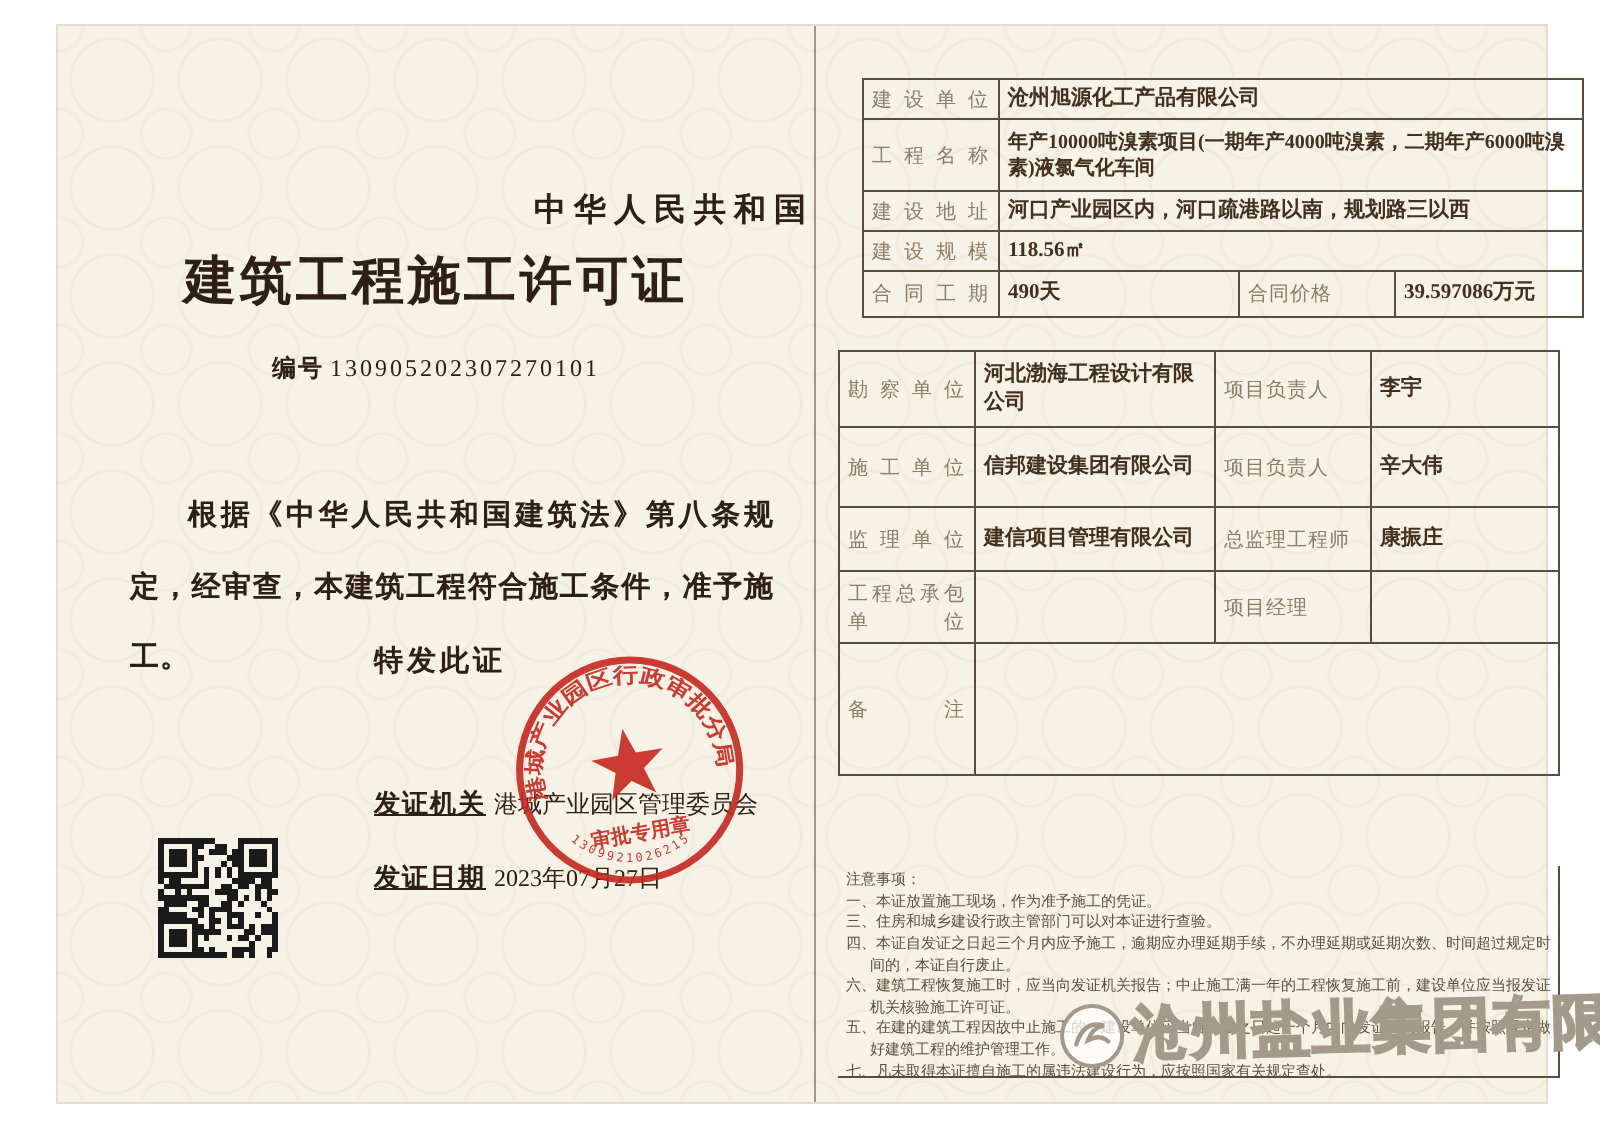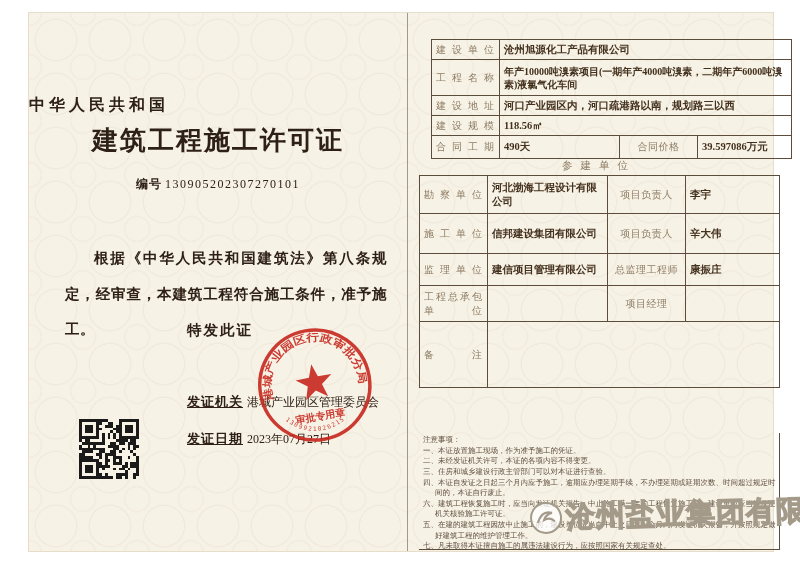"中华人民共和国" .country { text-align: left -> right }
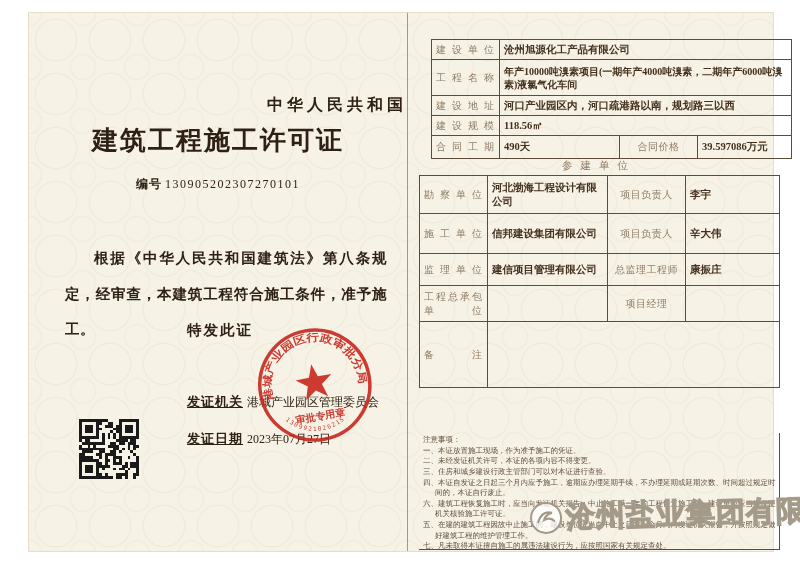"合同价格" td.role { text-align: center -> none }
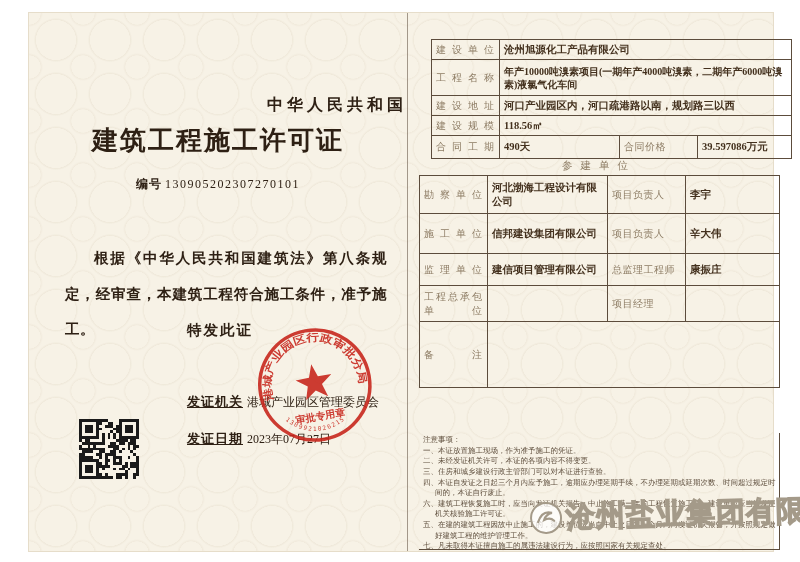"参建单位" div.part-header { html: <div>参建单位</div> -> none }
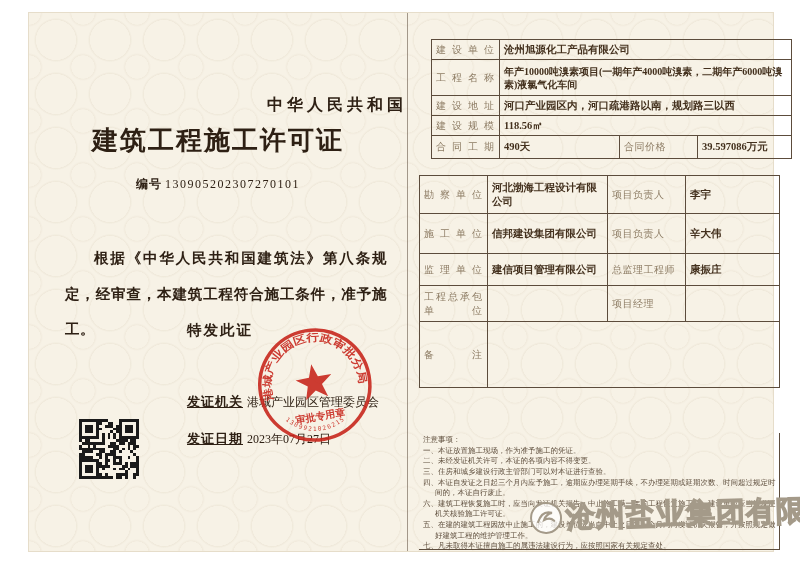"注意事项：" .notes { padding: 2px 3px 16px 4px -> 2px 3px 5px 4px }
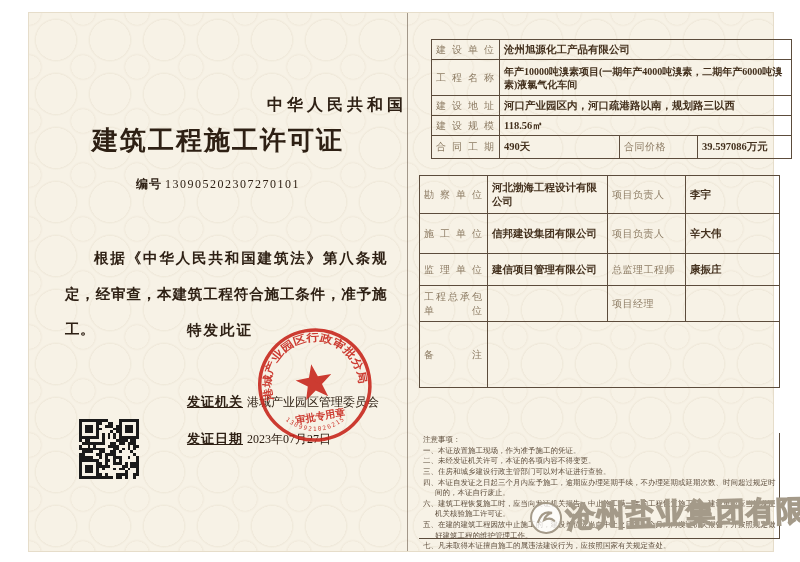"二、未经发证机关许可，本证的各项内容不得变更。" div.note-item { html: <div>二、未经发证机关许可，本证的各项内容不得变更。</div> -> none }
